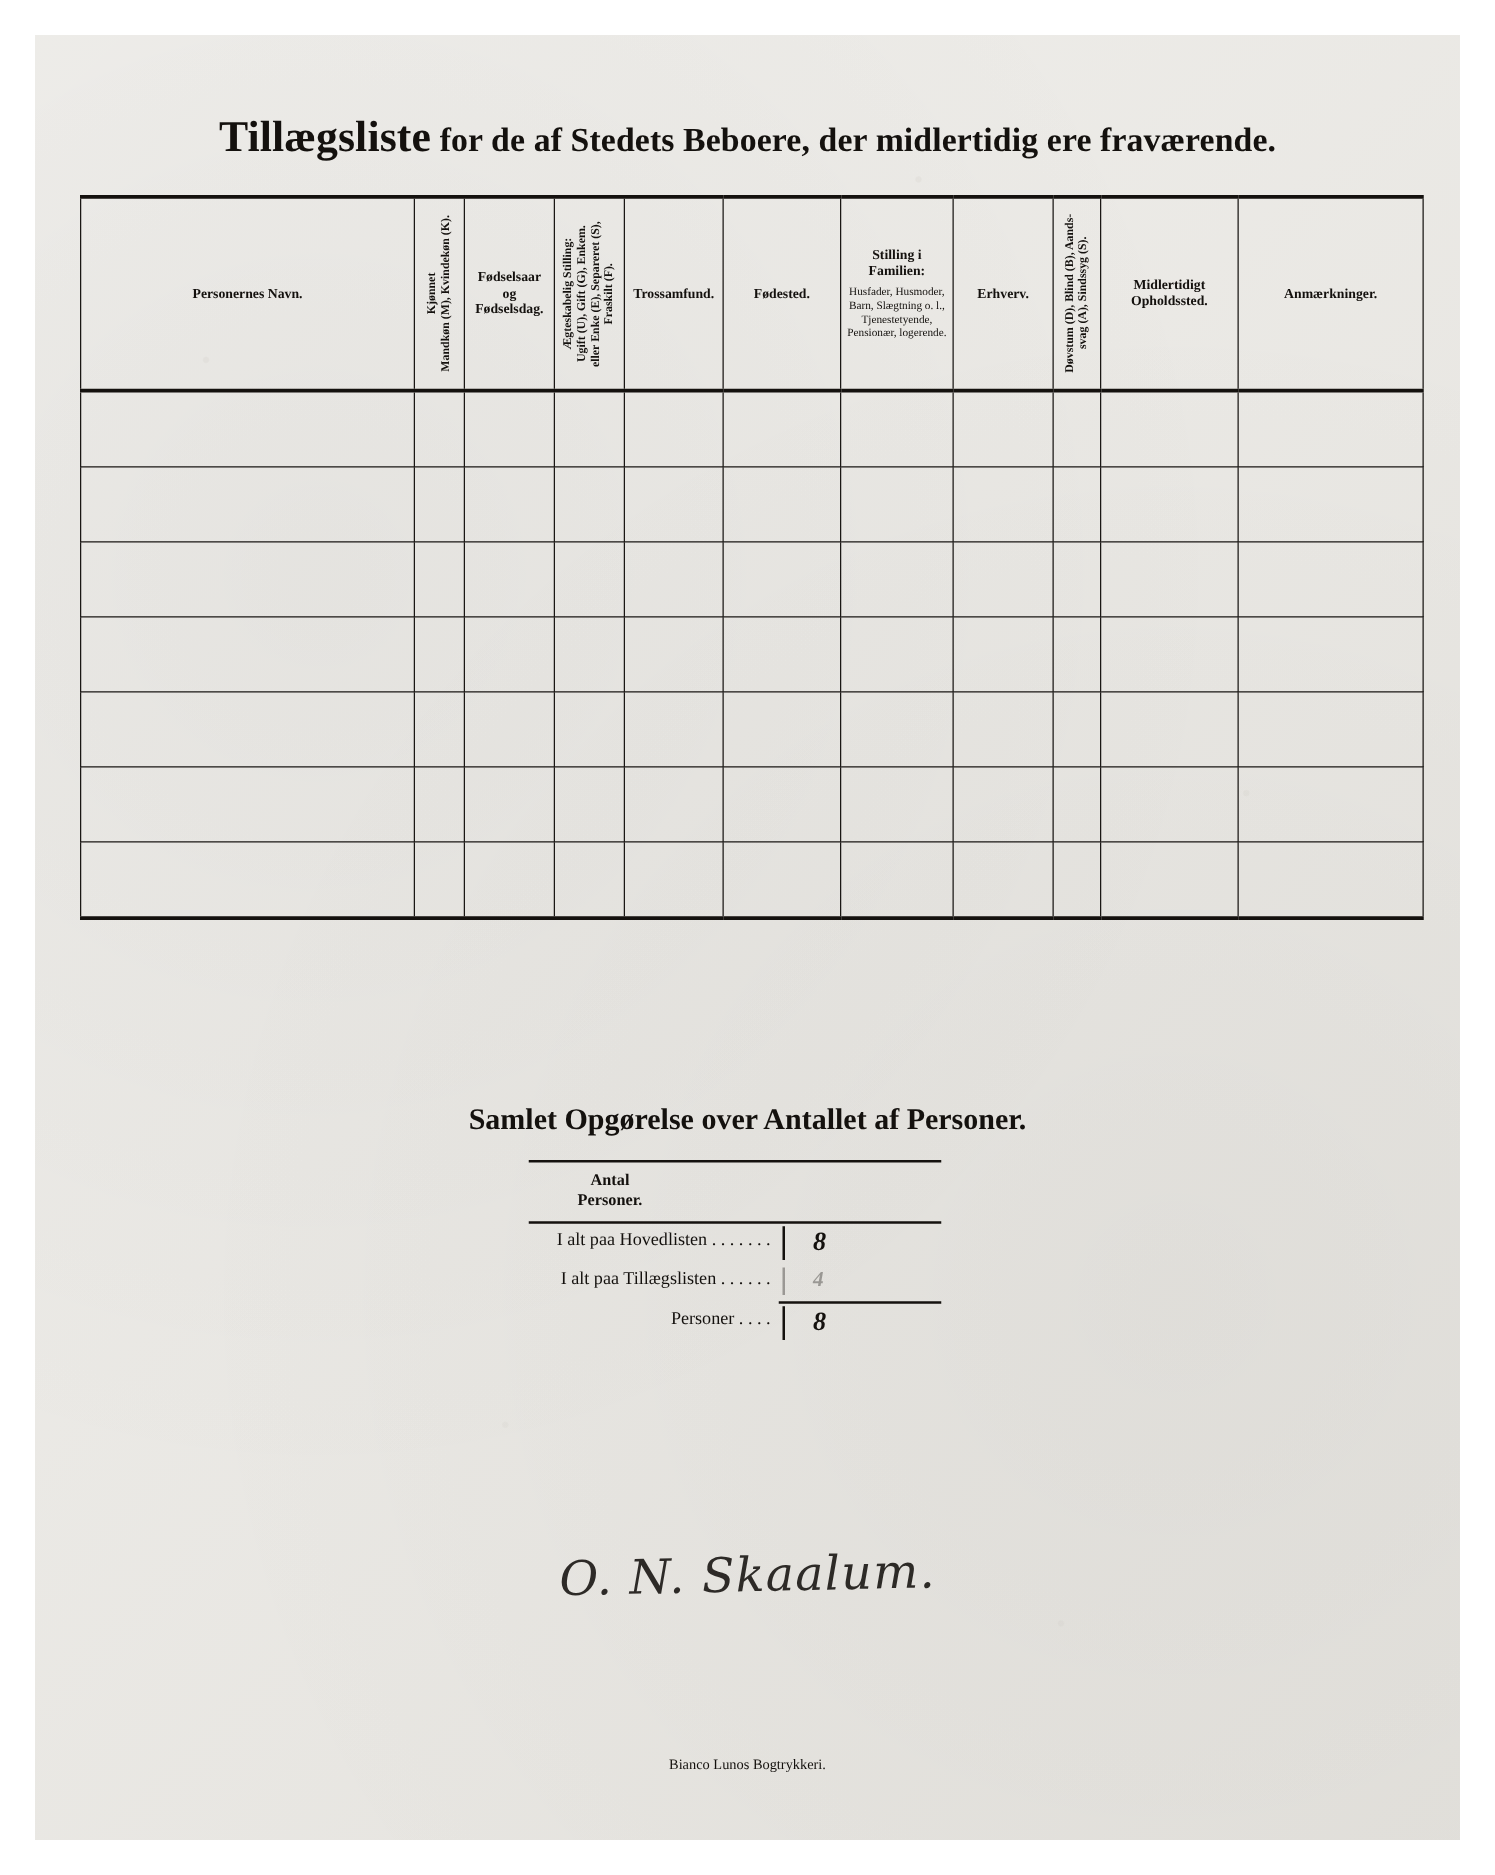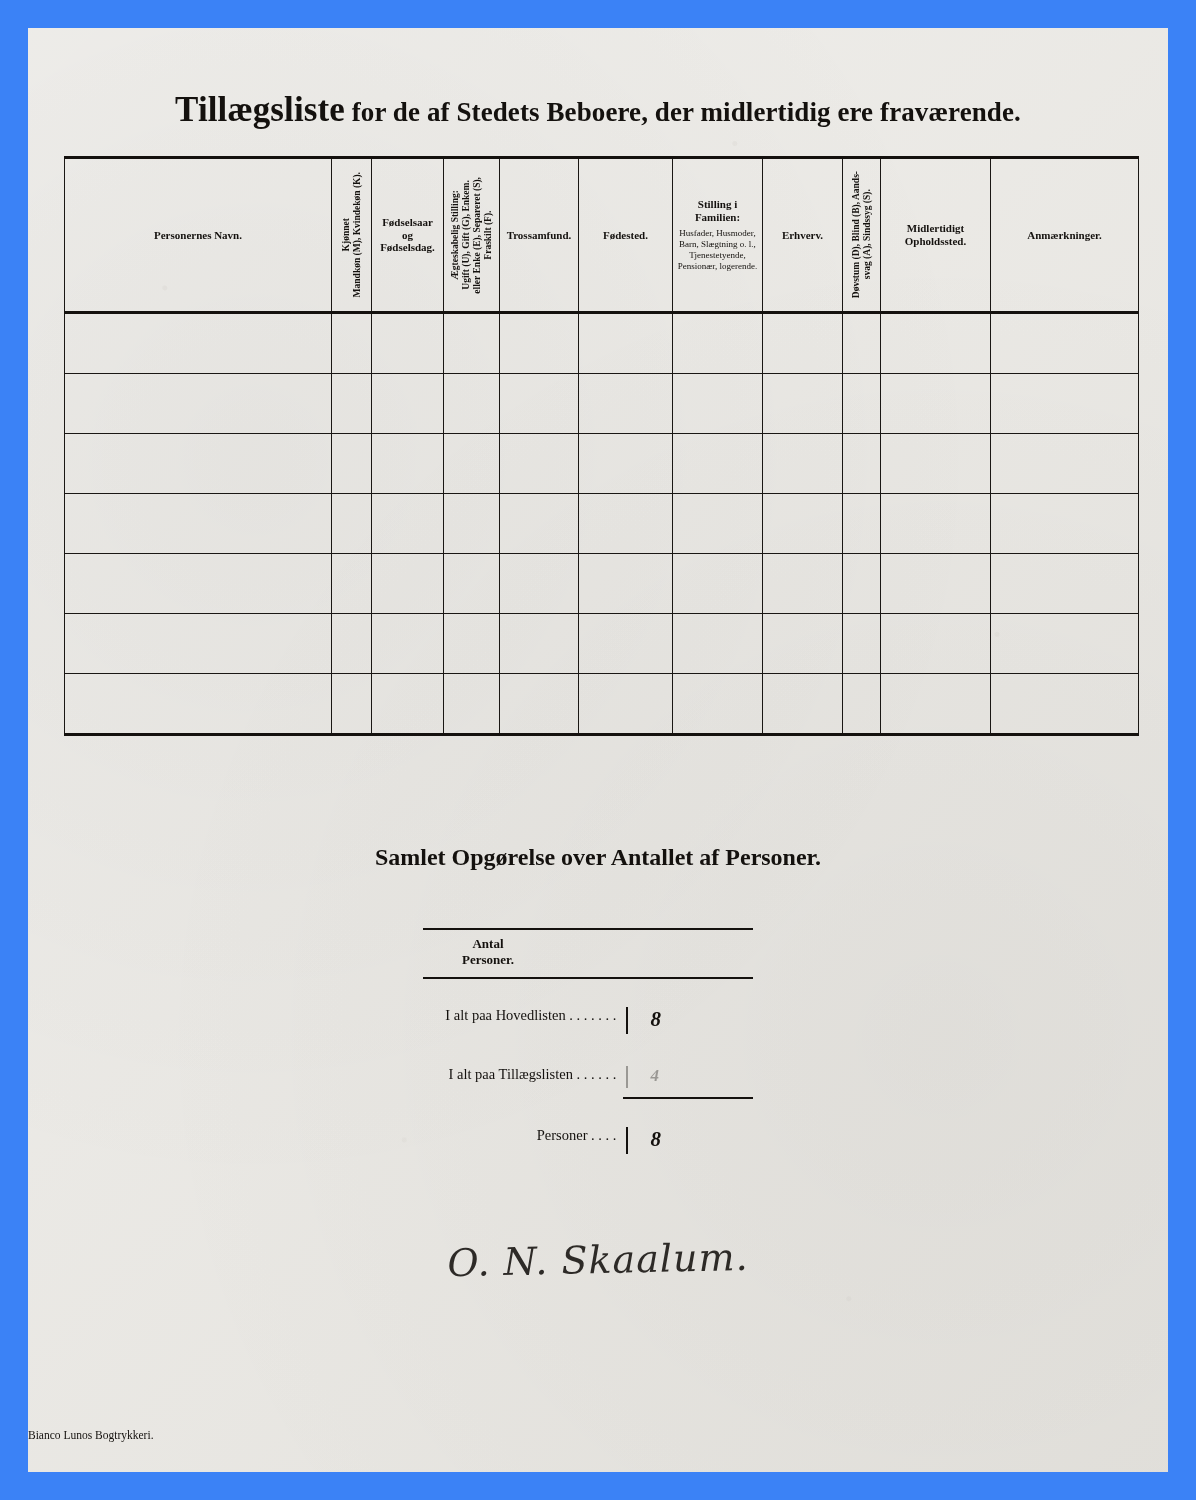"Tillægsliste for de af Stedets" .page { background: #3b82f6 -> #ffffff }
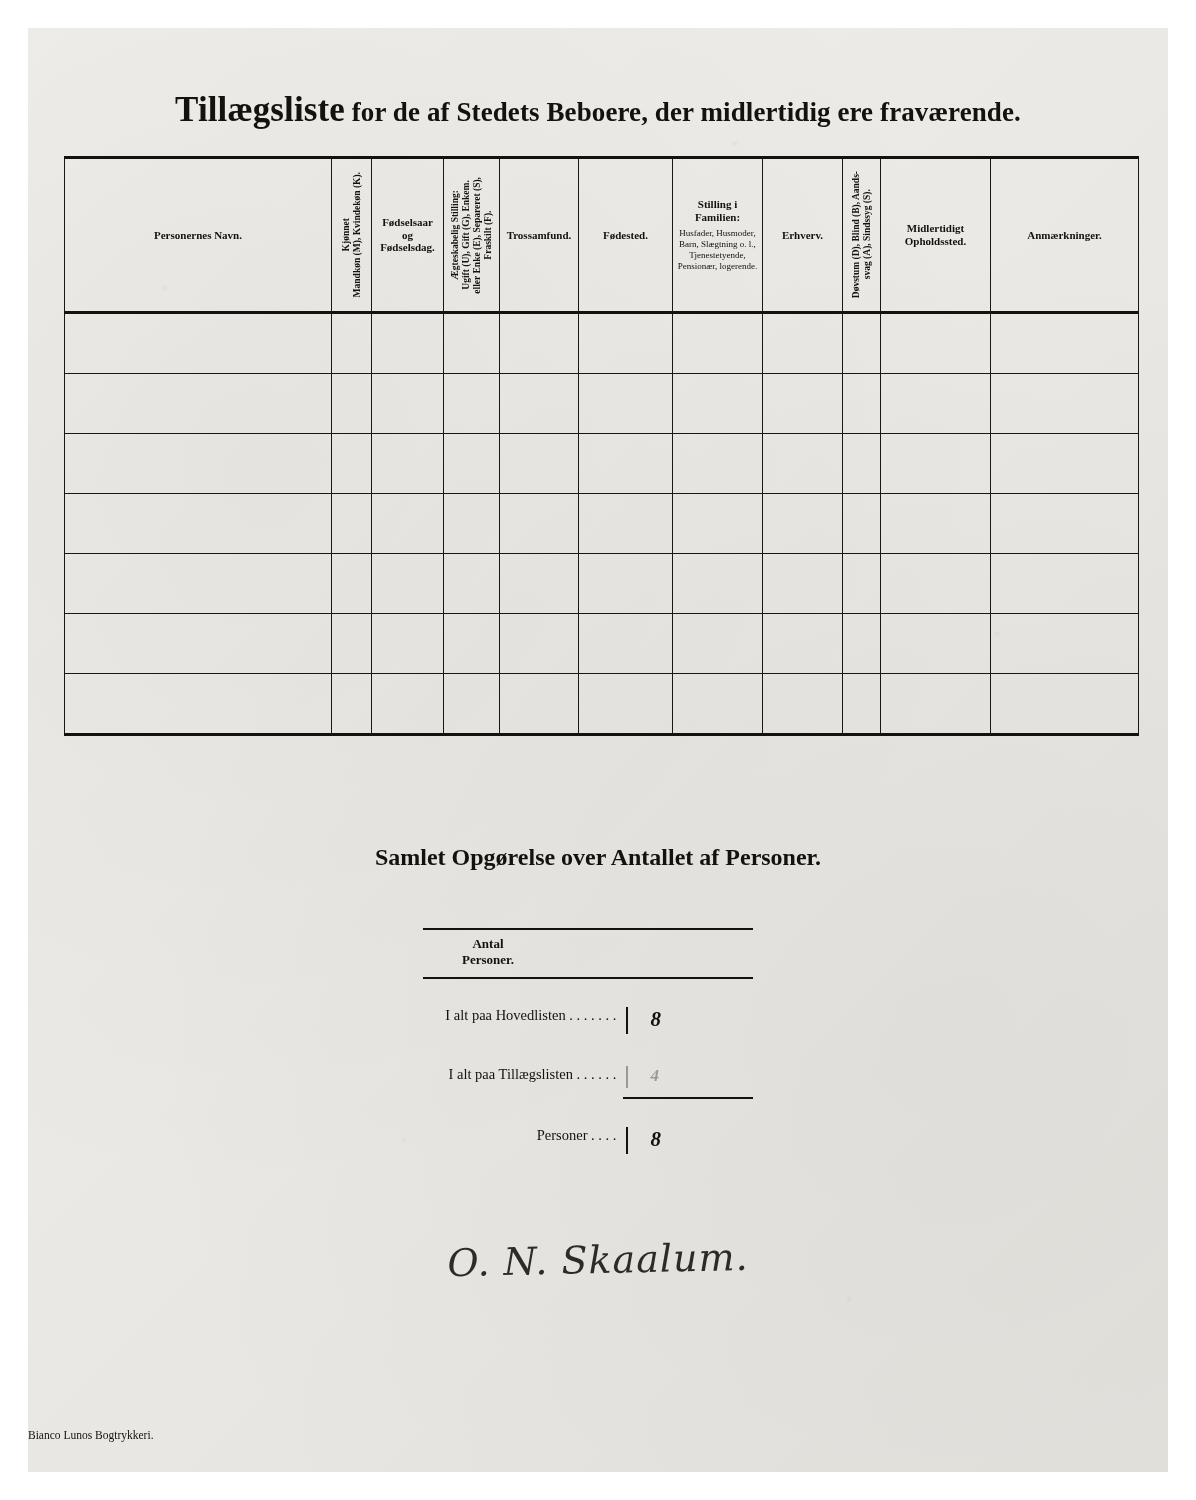"Samlet Opgørelse over Antallet af" .sum-title { top: 816px -> 855px }
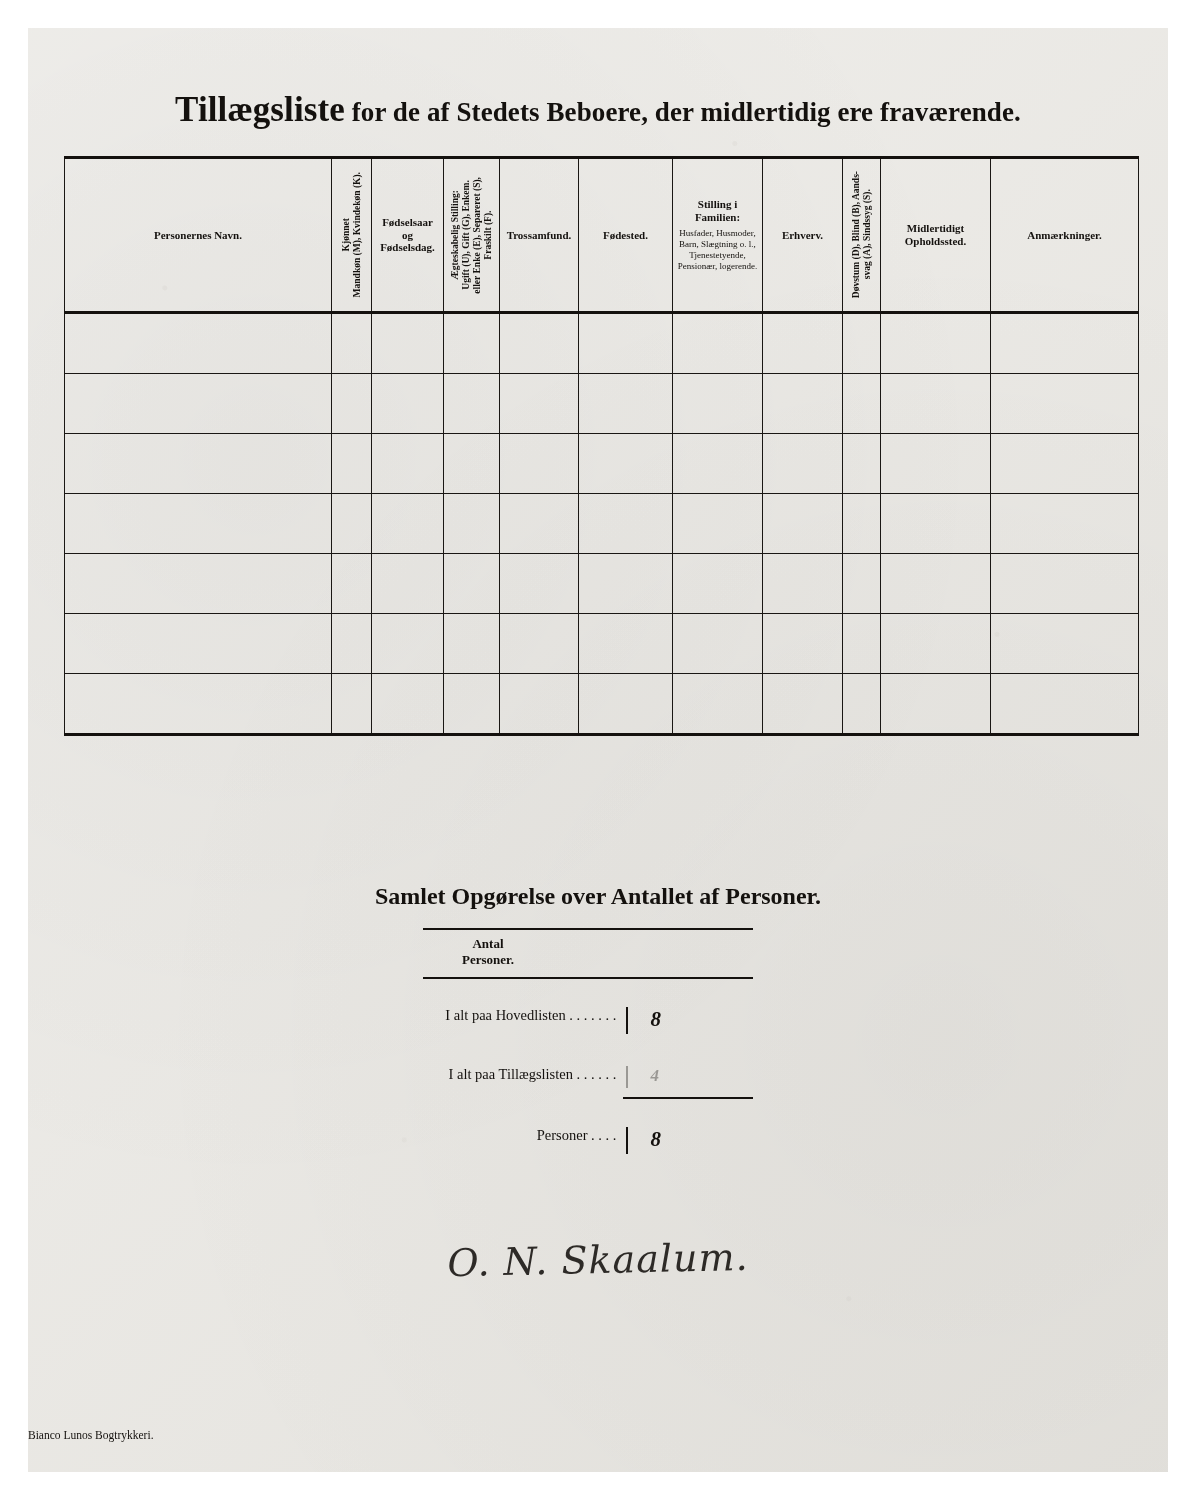"I alt paa Hovedlisten ." .srow { align-items: flex-start -> center; margin-top: 28px -> none }
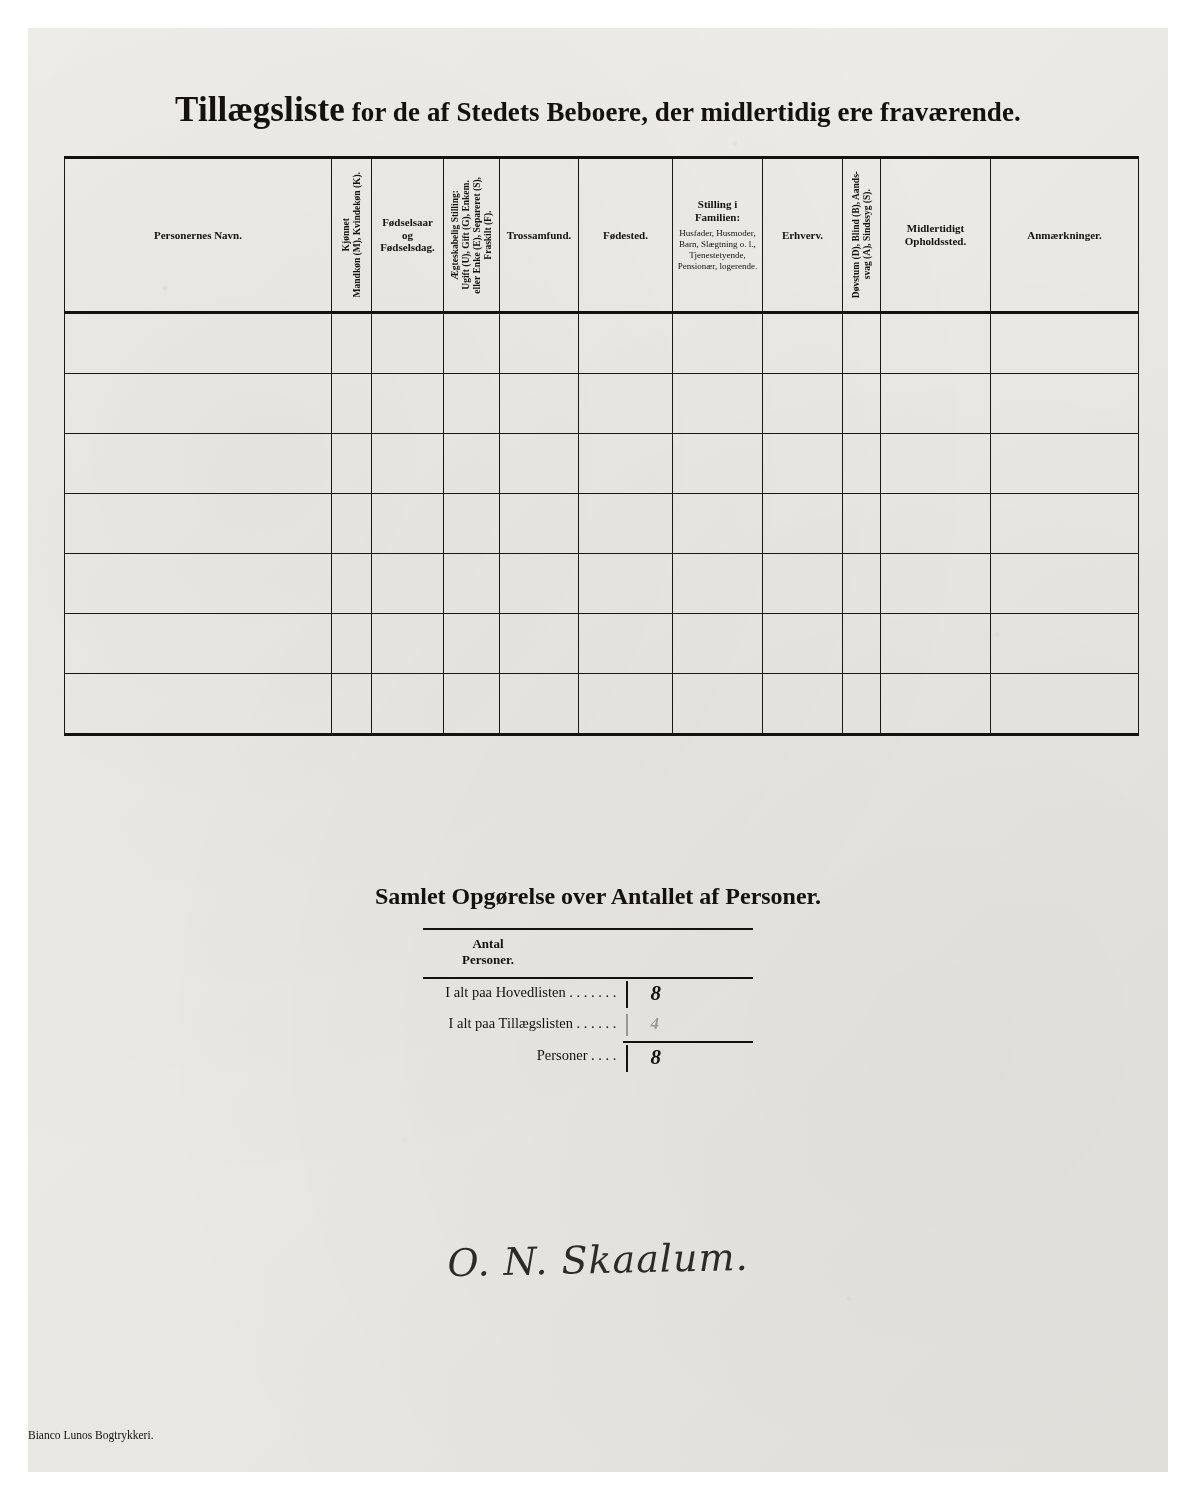"Bianco Lunos Bogtrykkeri." .printer { margin-top: 23px -> none; text-align: none -> center }
